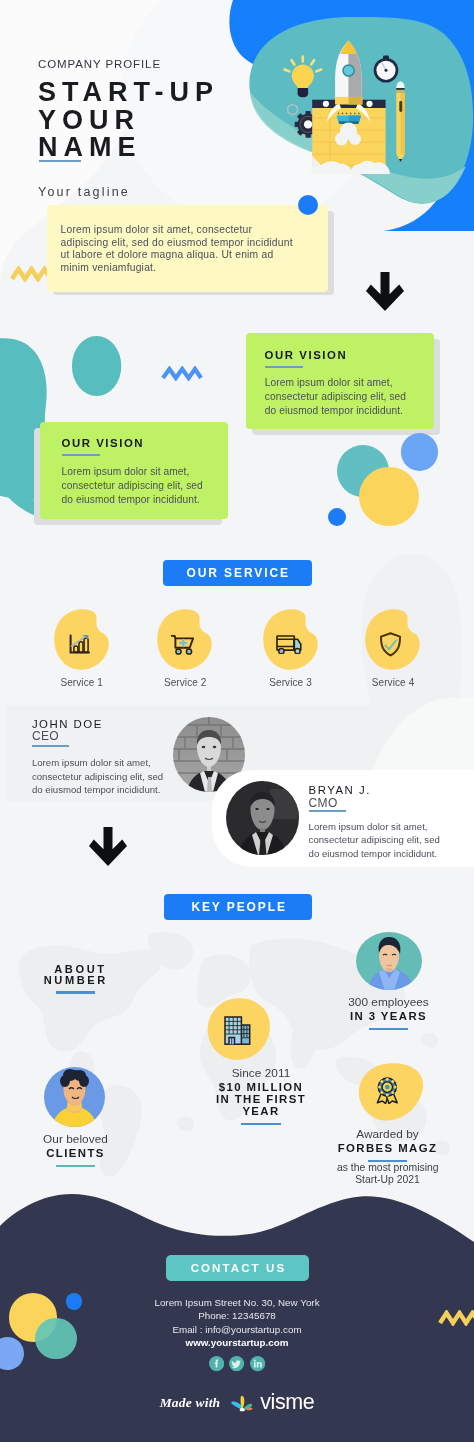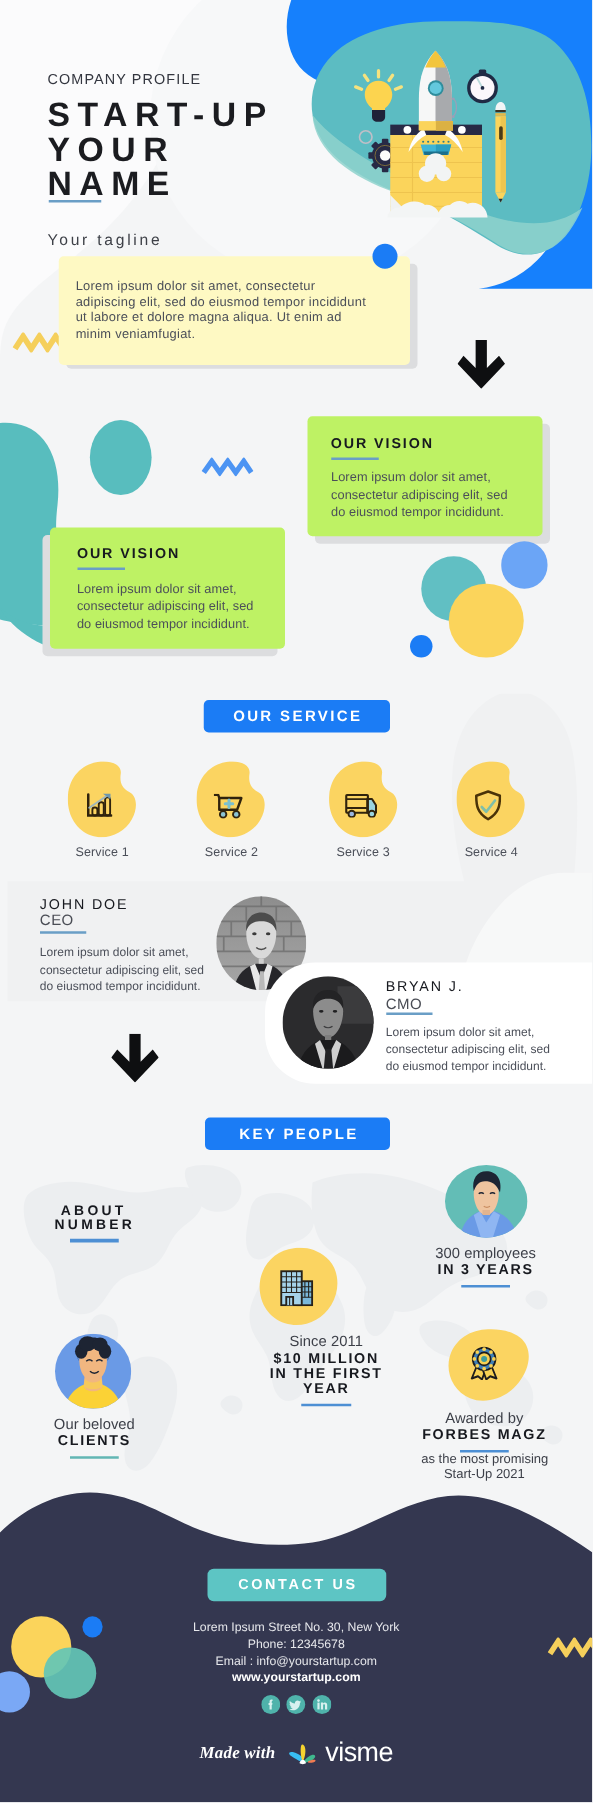"ABOUT" .kp-head div:nth-child(1) { text-align: none -> right }
